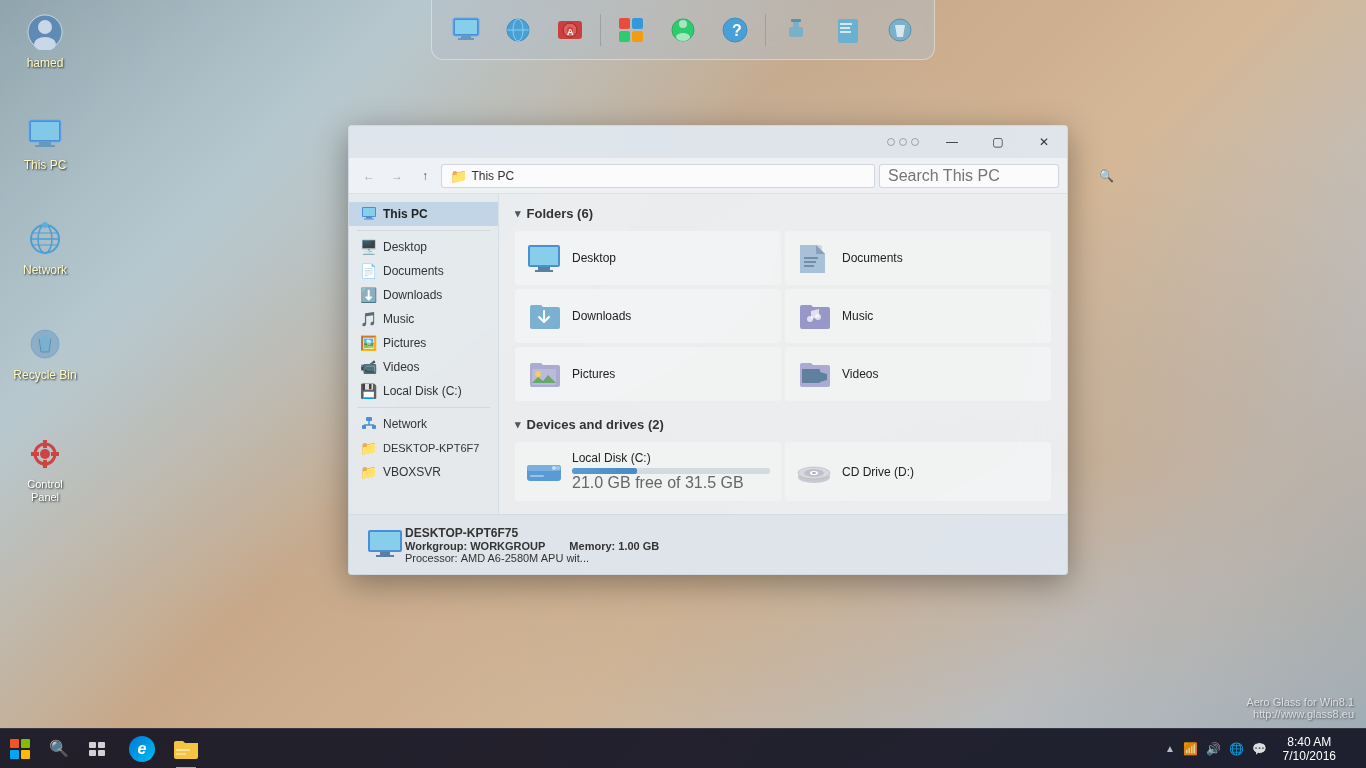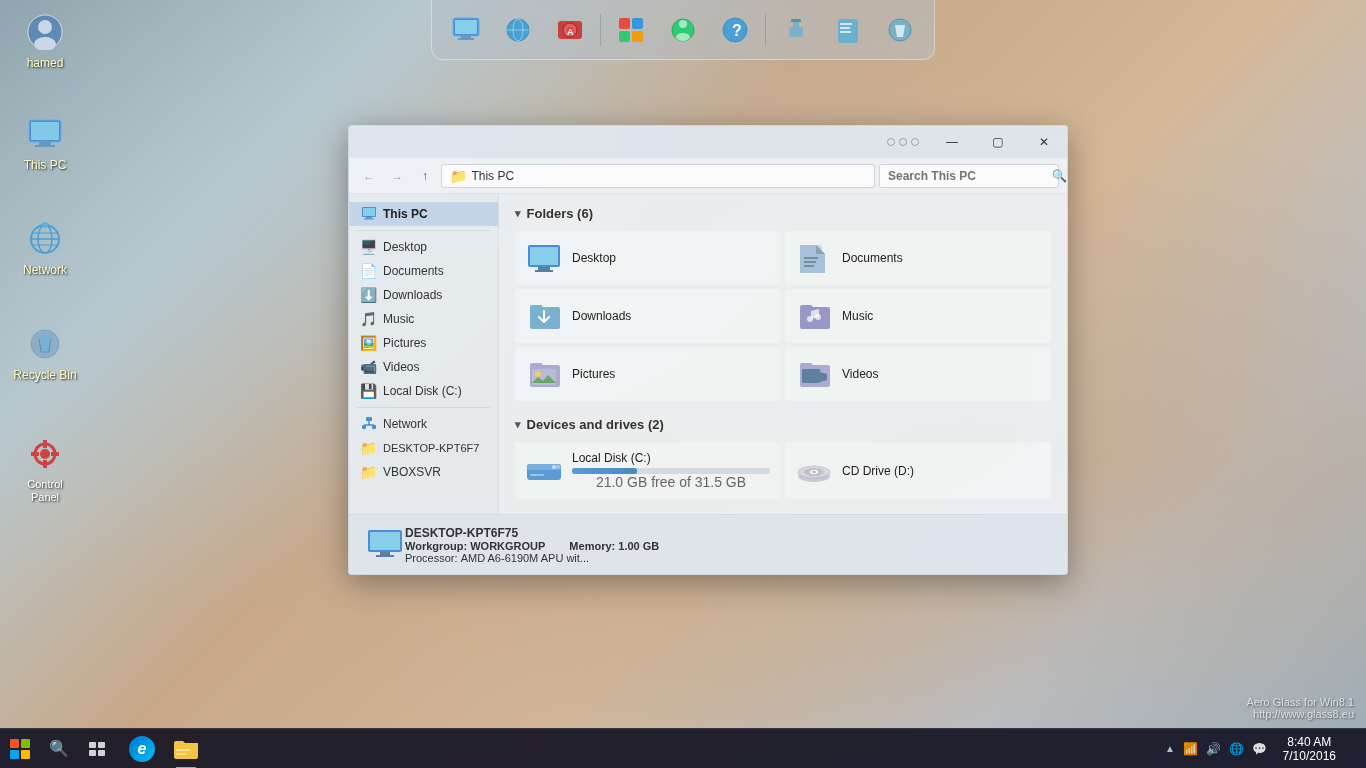"Search This PC" .search-input { font-size: 12px -> 16px; font-weight: bold -> none }
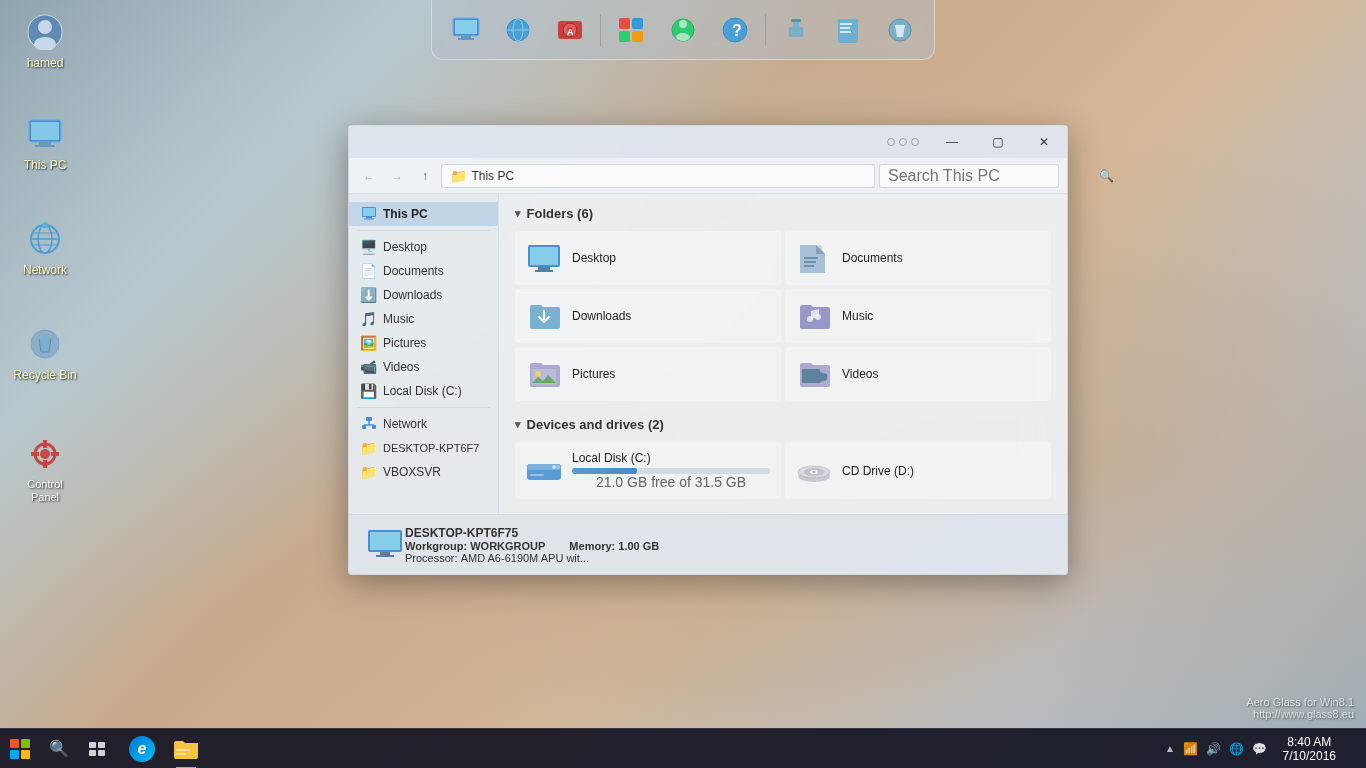"21.0 GB free of 31.5" .drive-free { font-size: 14px -> 16px; text-align: center -> none }
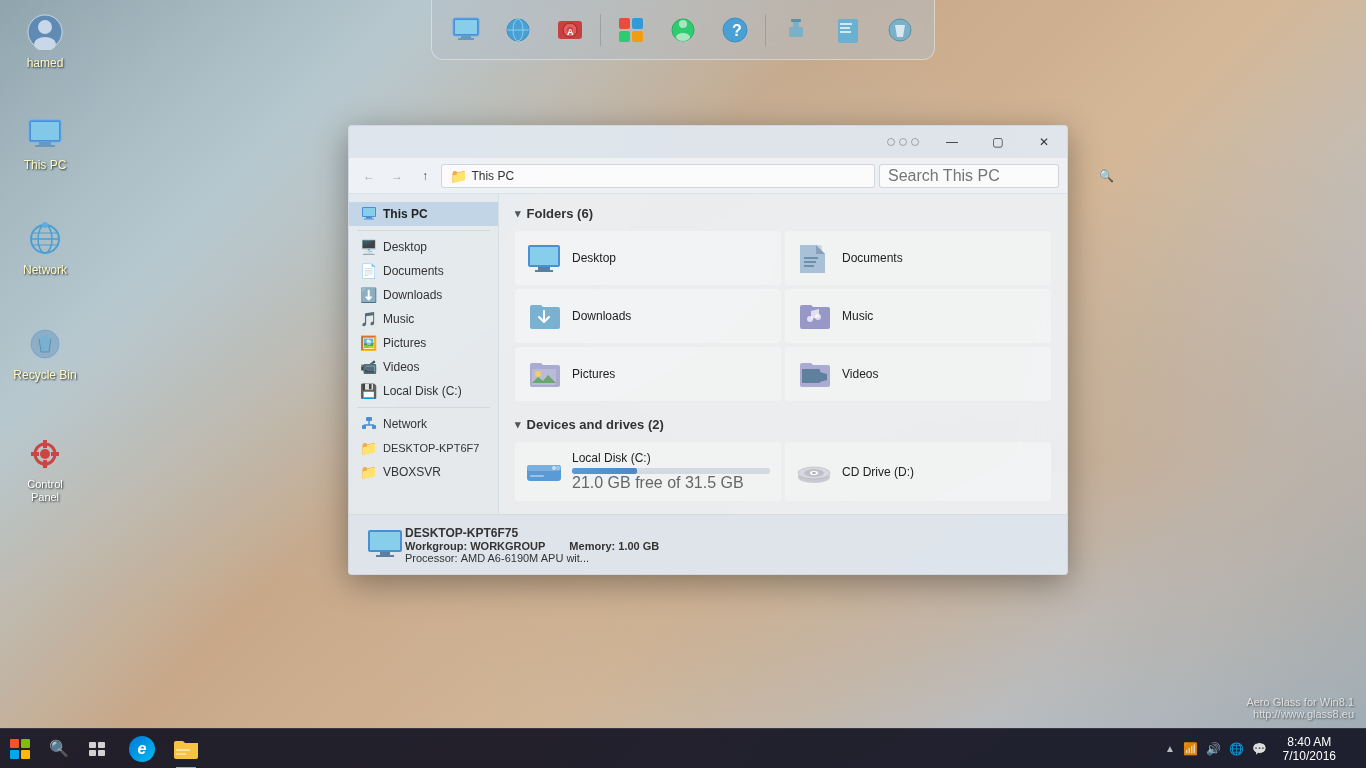"AMD A6-6190M APU wit..." span { text: A6-6190M -> A6-2580M }
